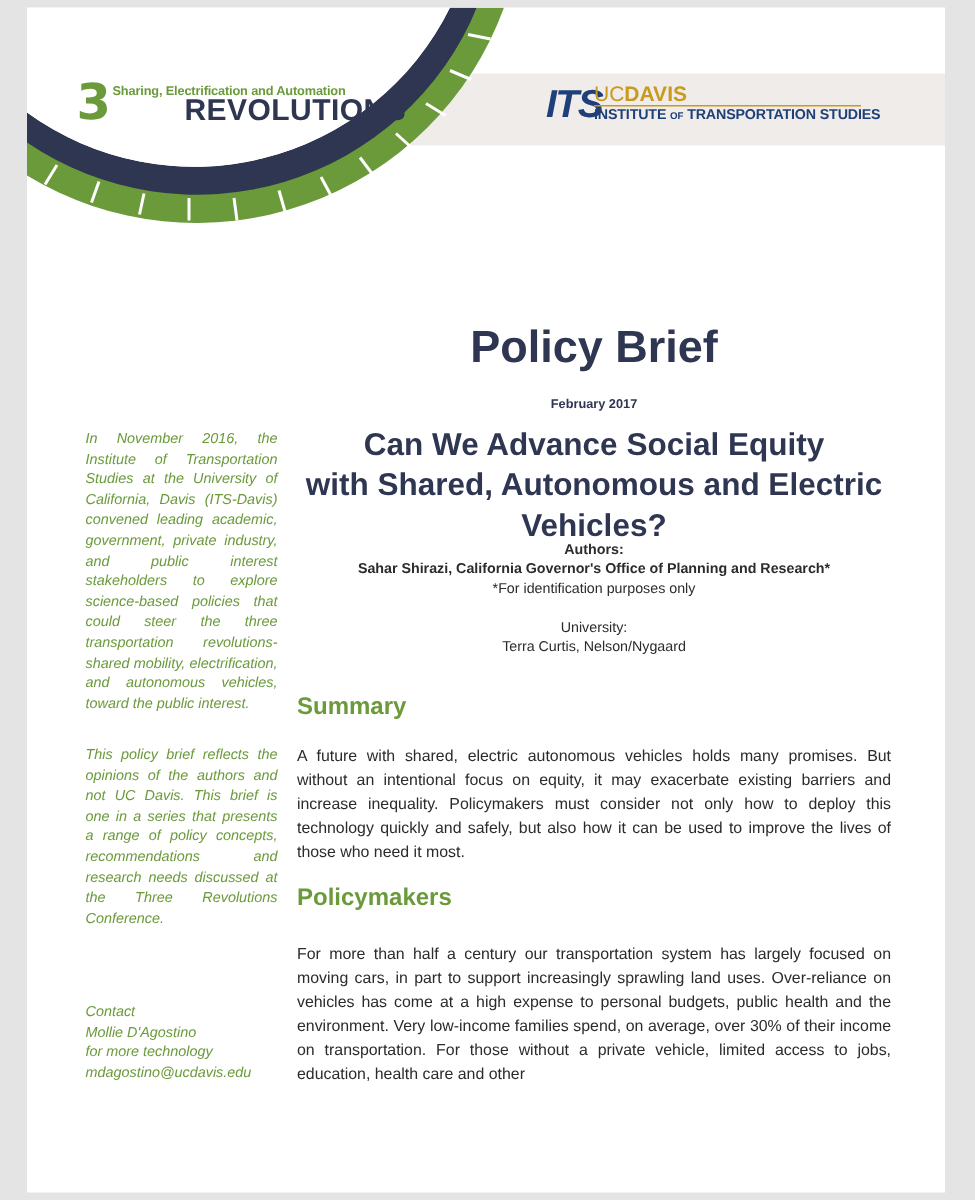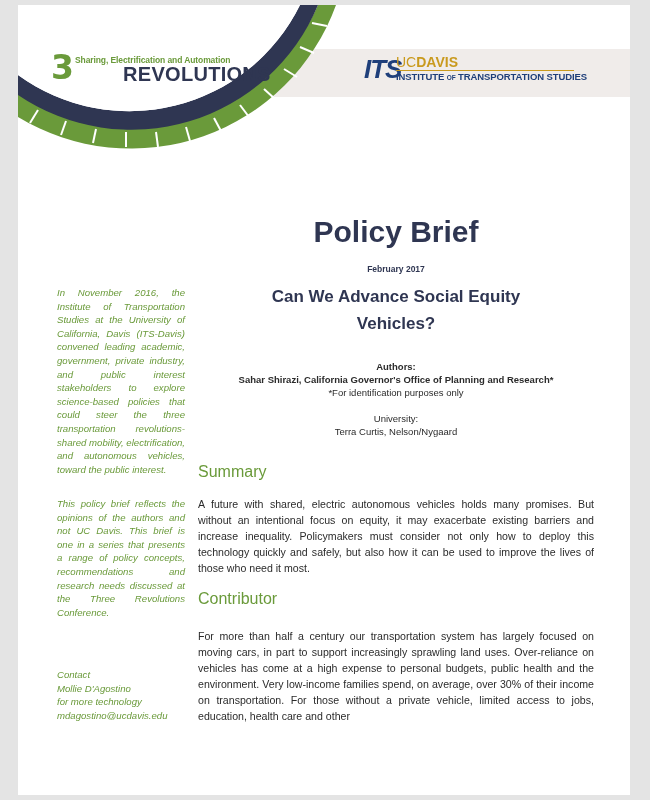"Can We Advance Social Equity" .headline { font-size: 17px -> 21px }
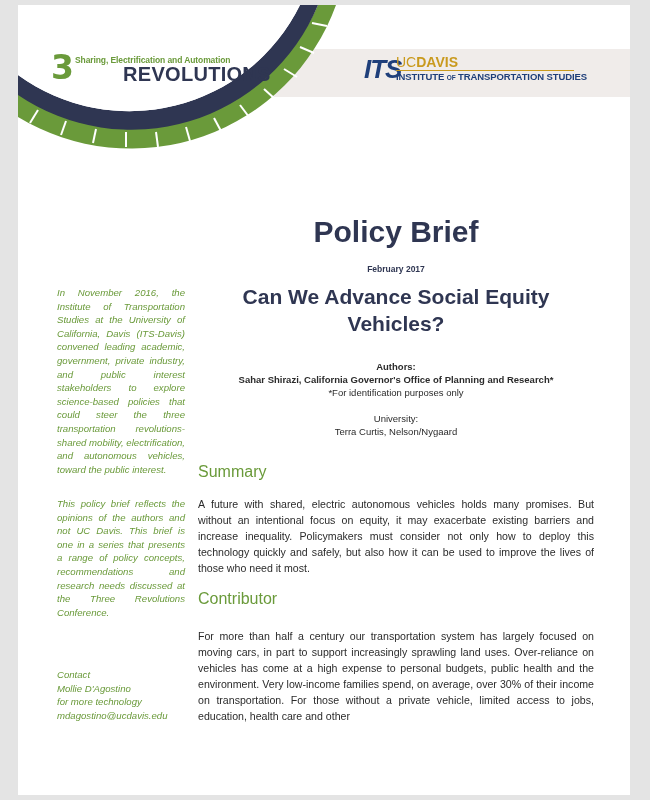"with Shared, Autonomous and Electric" div { html: none -> <div>with Shared, Autonomous and Electric</div> }
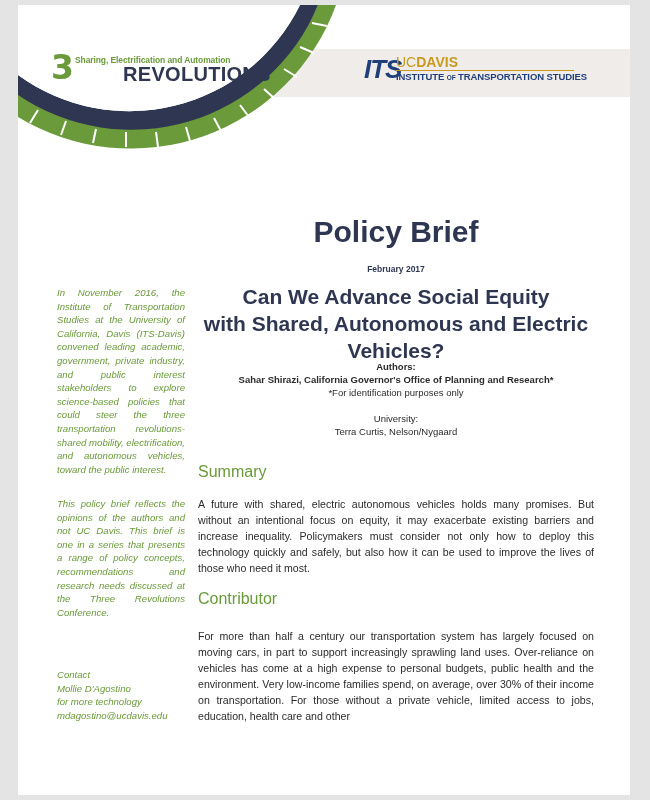"Summary" .section-h { font-weight: normal -> bold }
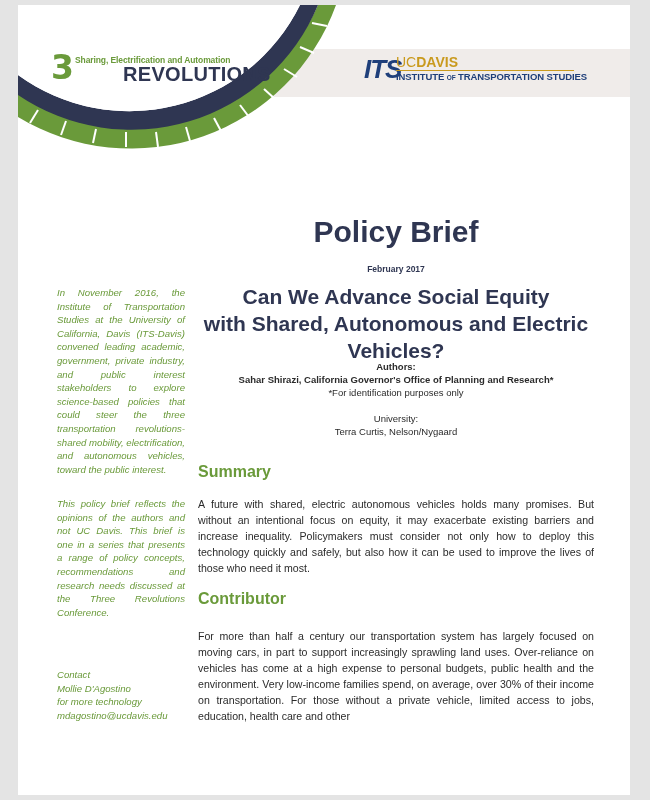"Contributor" h3.section-h { text: Contributor -> Policymakers }
